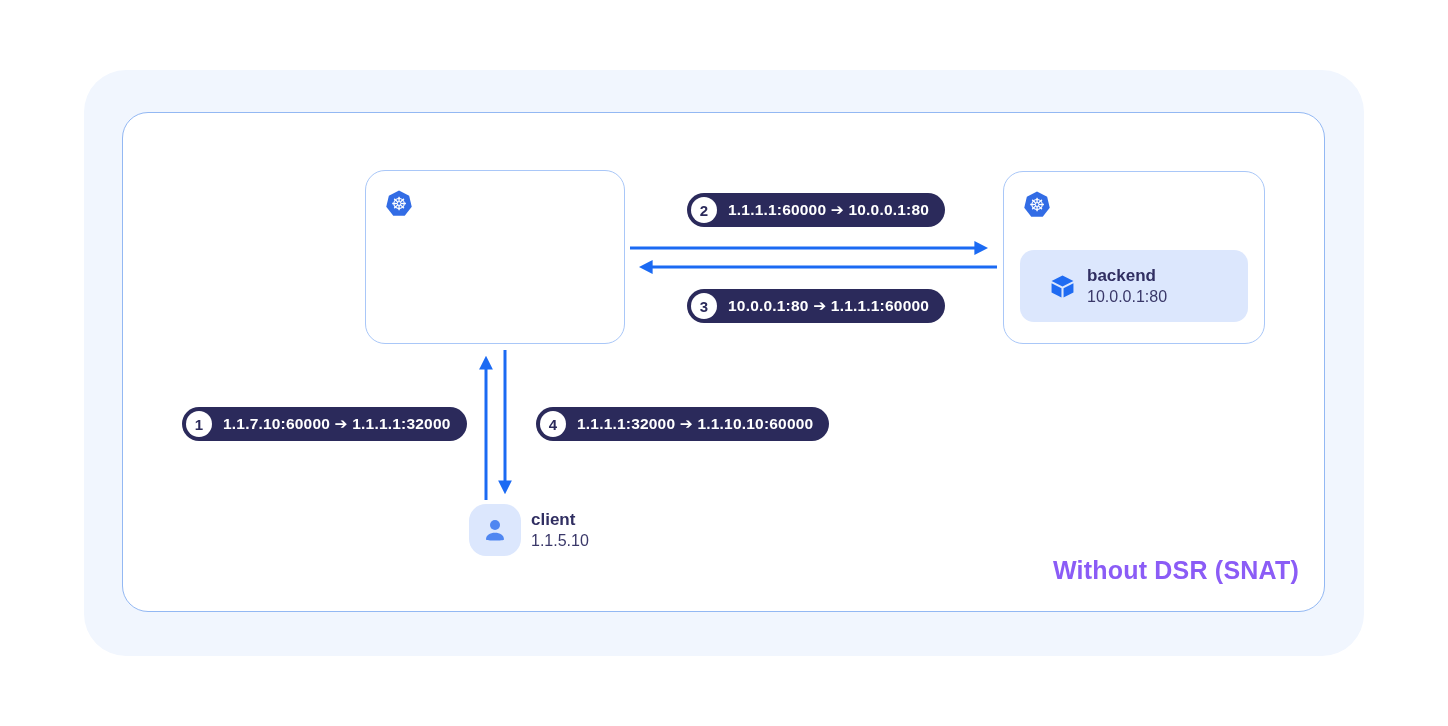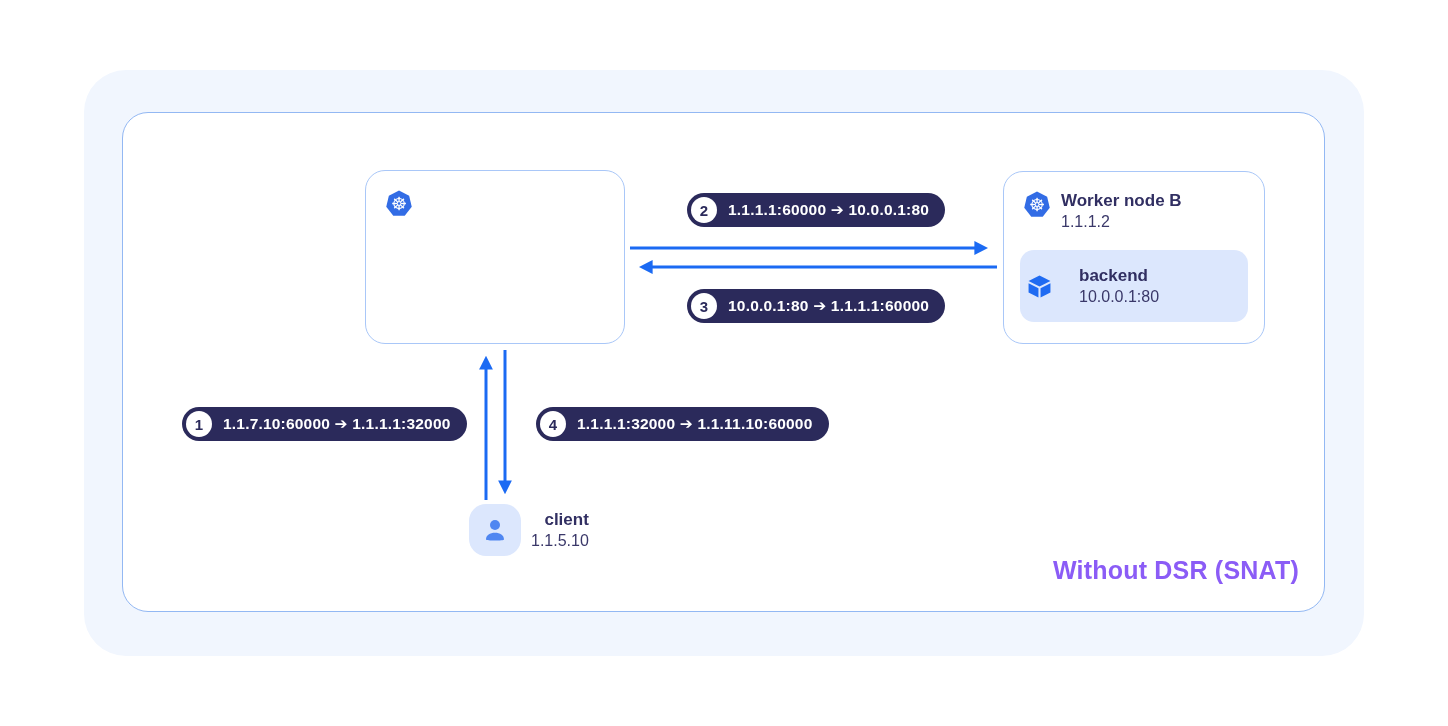"Worker node B" div { html: <div> <div>Worker node B</div> <div>1.1.1.2</div> </div> -> none }
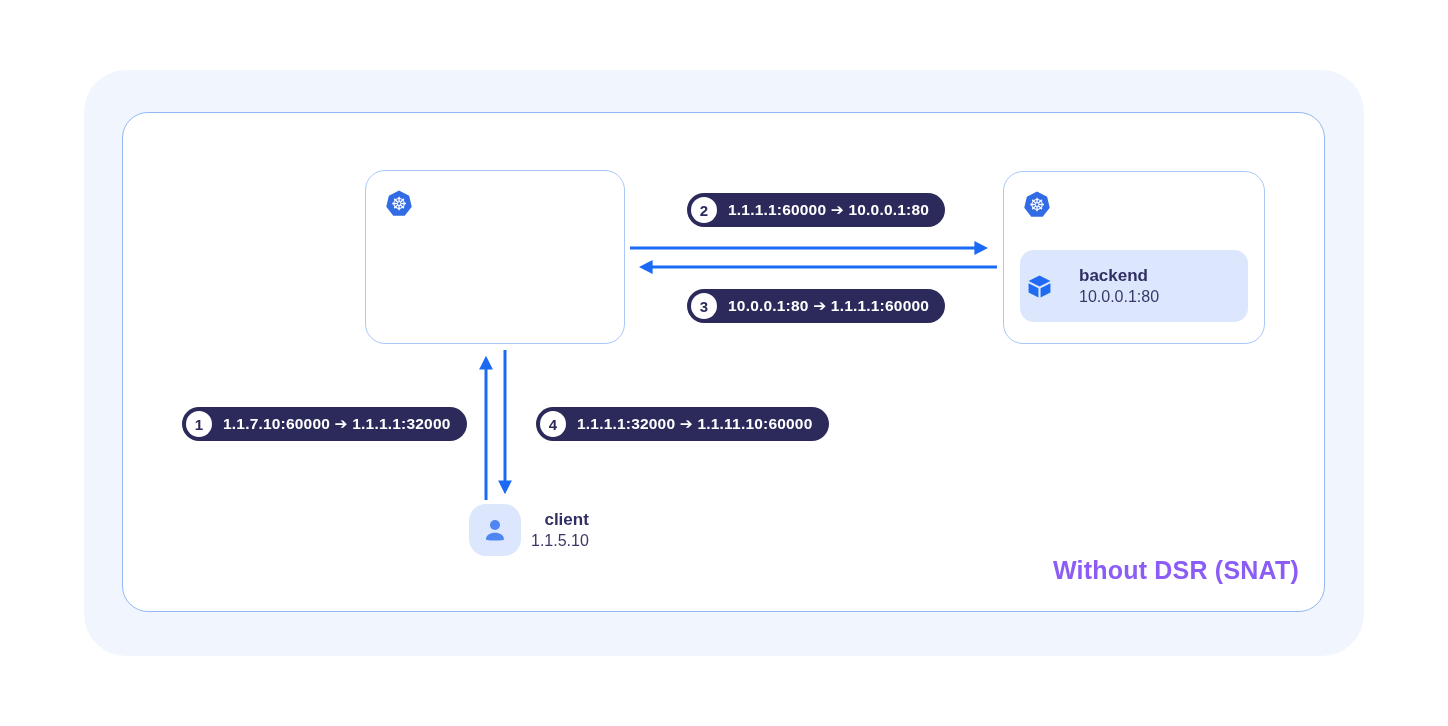"backend" .backend-box { gap: 27px -> 12px; padding: 0 7px -> 0 30px }
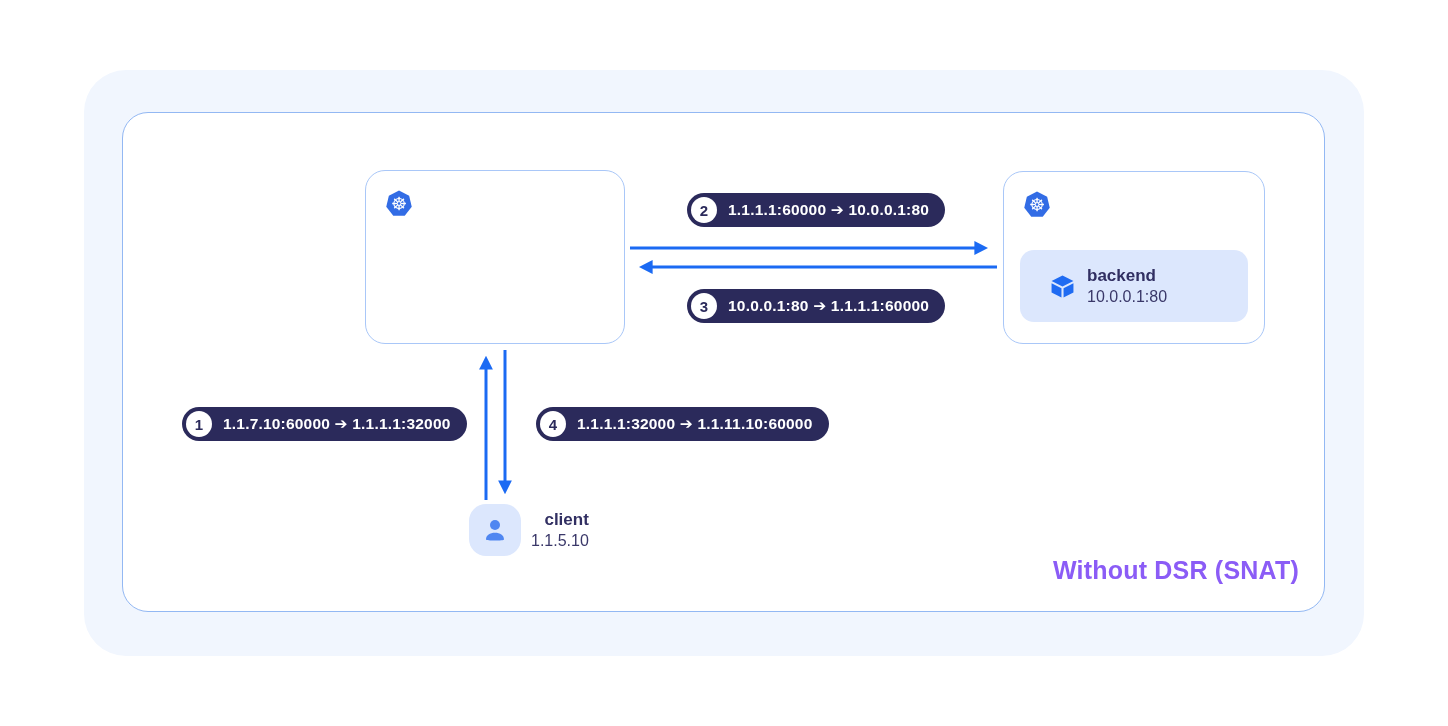"1.1.1.1:32000 ➔ 1.1.11.10:60000" span.flow { text: 1.1.11.10:60000 -> 1.1.10.10:60000 }
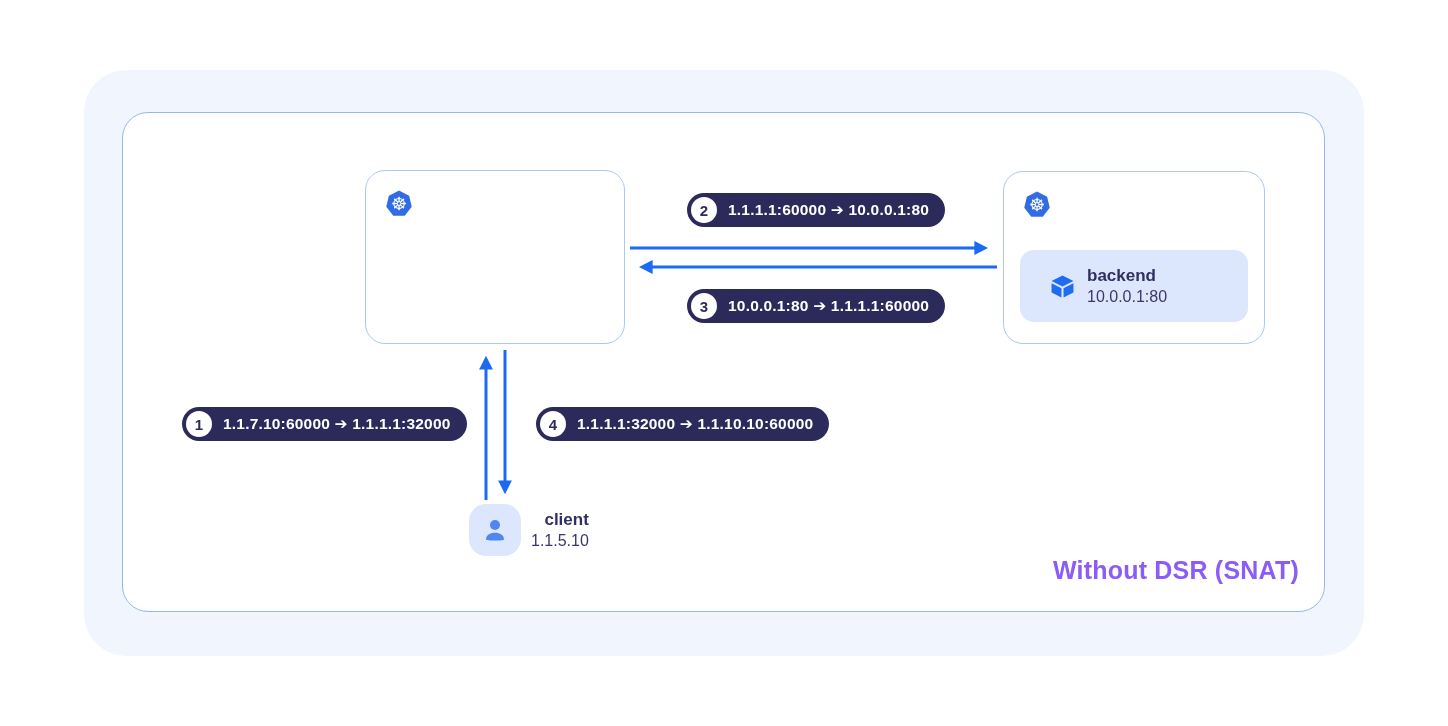"client" .client-label { text-align: right -> none }
